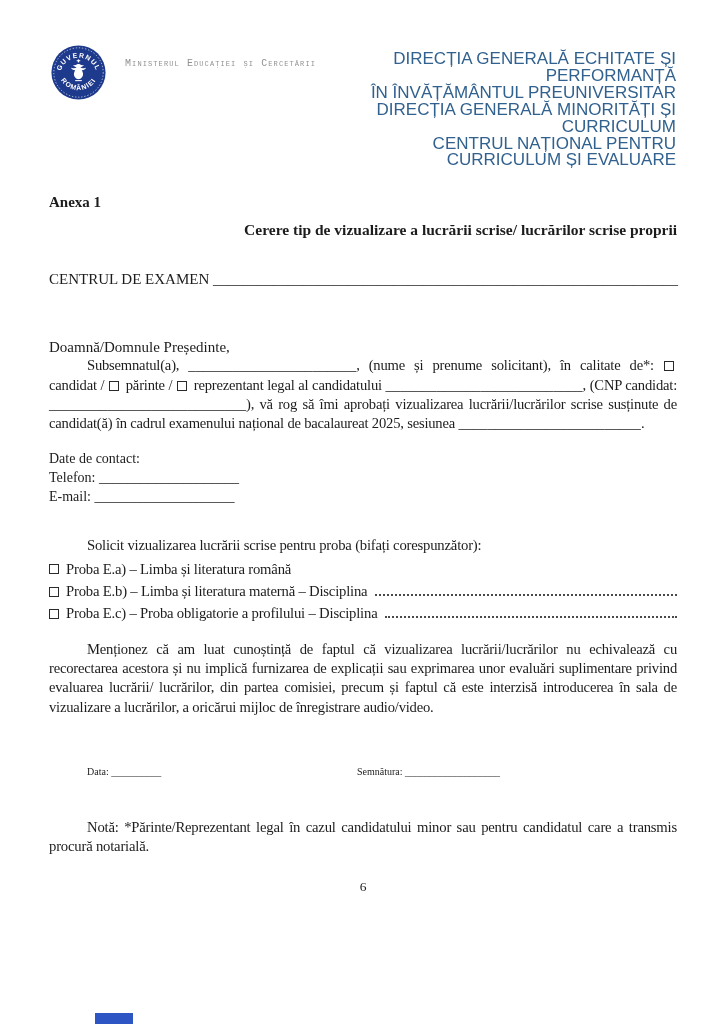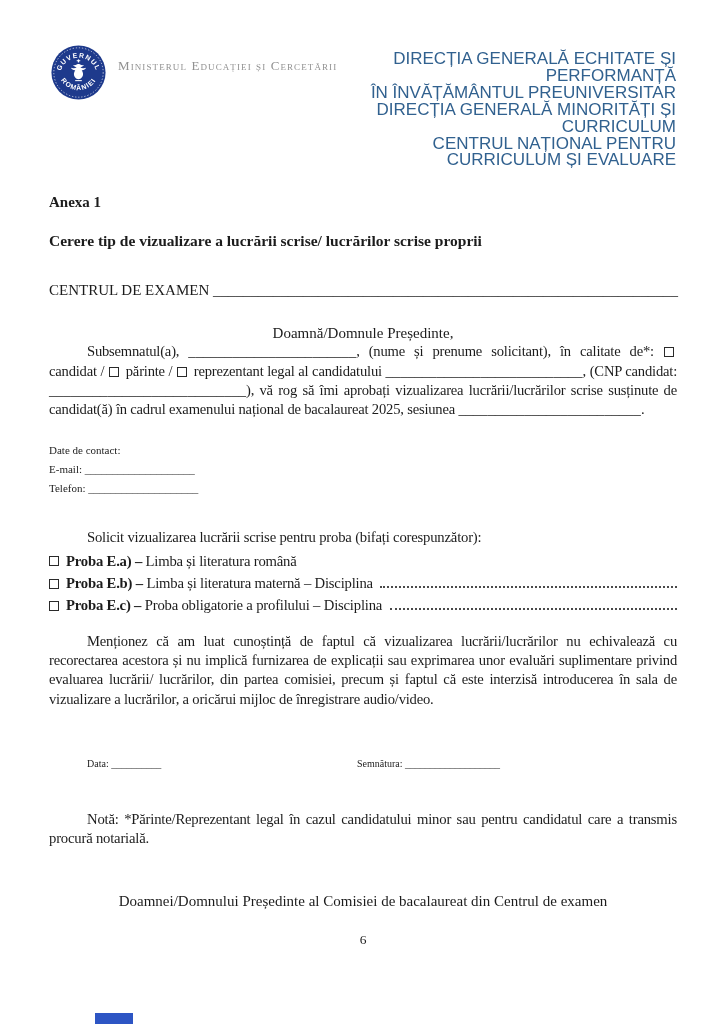"Ministerul Educației și Cercetării" .ministry { font-family: none -> Liberation Mono, monospace; font-size: 13px -> 10px; margin-left: 11px -> 18px }
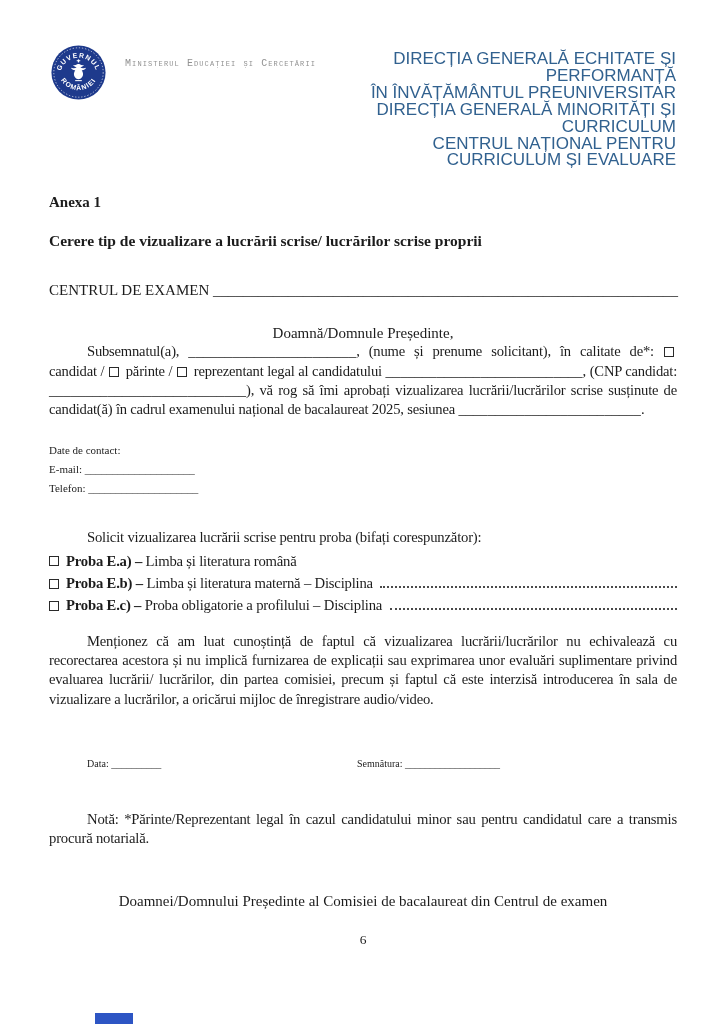"Cerere tip de vizualizare a" .title { margin-top: 21px -> 10px; text-align: left -> right }
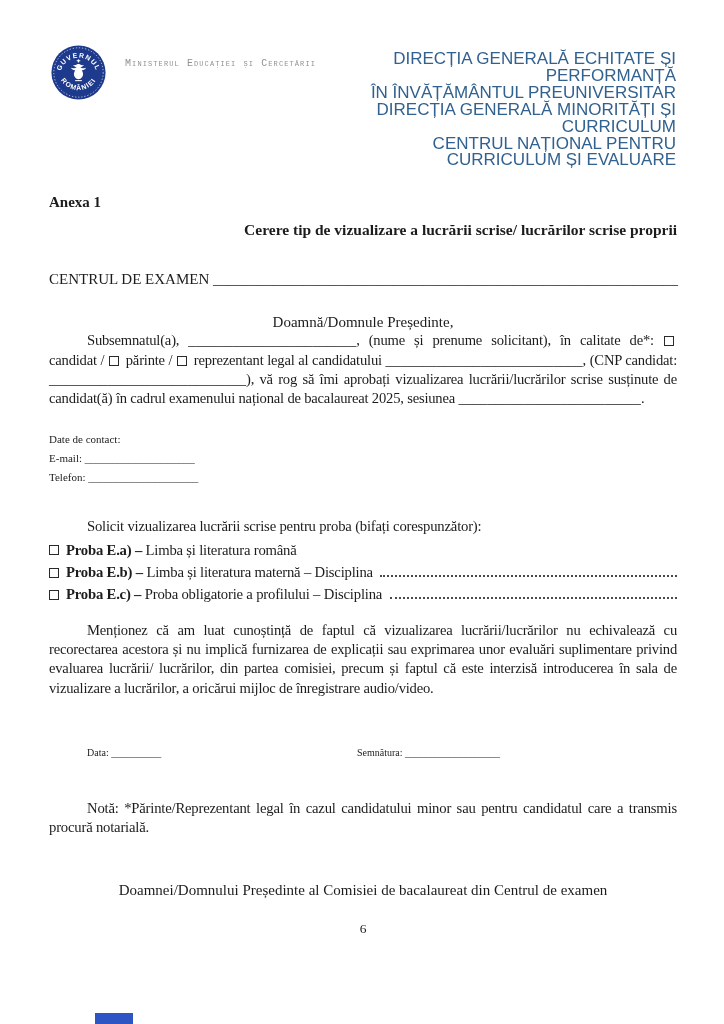"Doamnă/Domnule Președinte," .salutation { margin-top: 26px -> 51px; text-align: center -> left }
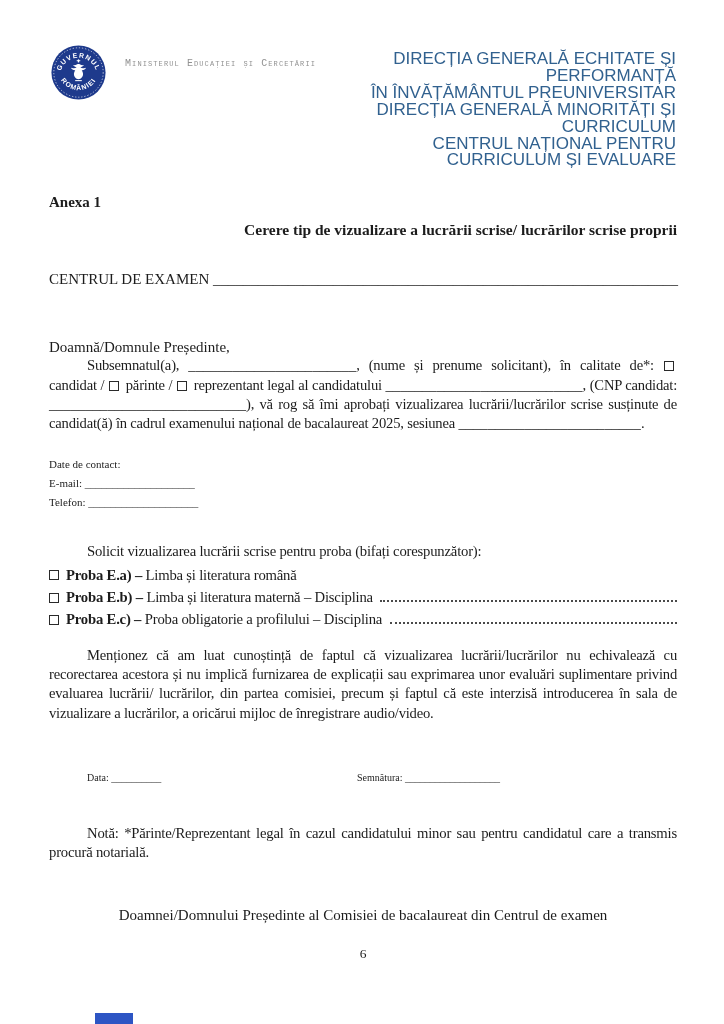"Date de contact:" .contact { font-size: 11px -> 14px; margin-top: 21px -> 15px }
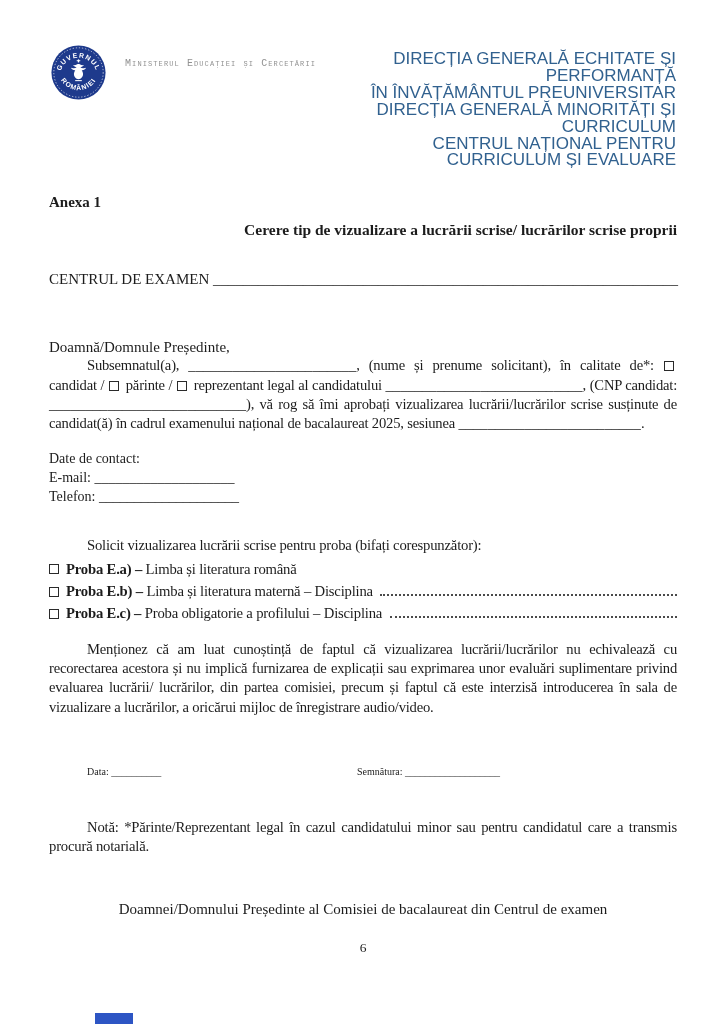"E-mail: ____________________" div { order: before "Telefon: ____________________" -> after "Telefon: ____________________" }
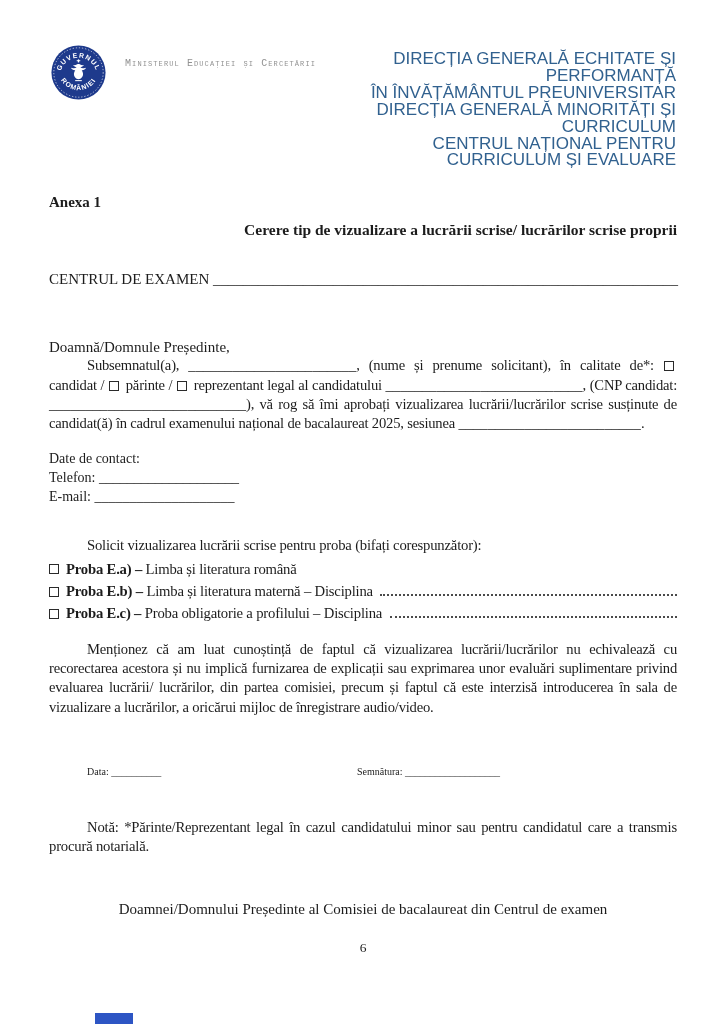"Proba E.a) –" .plabel { font-weight: bold -> normal }
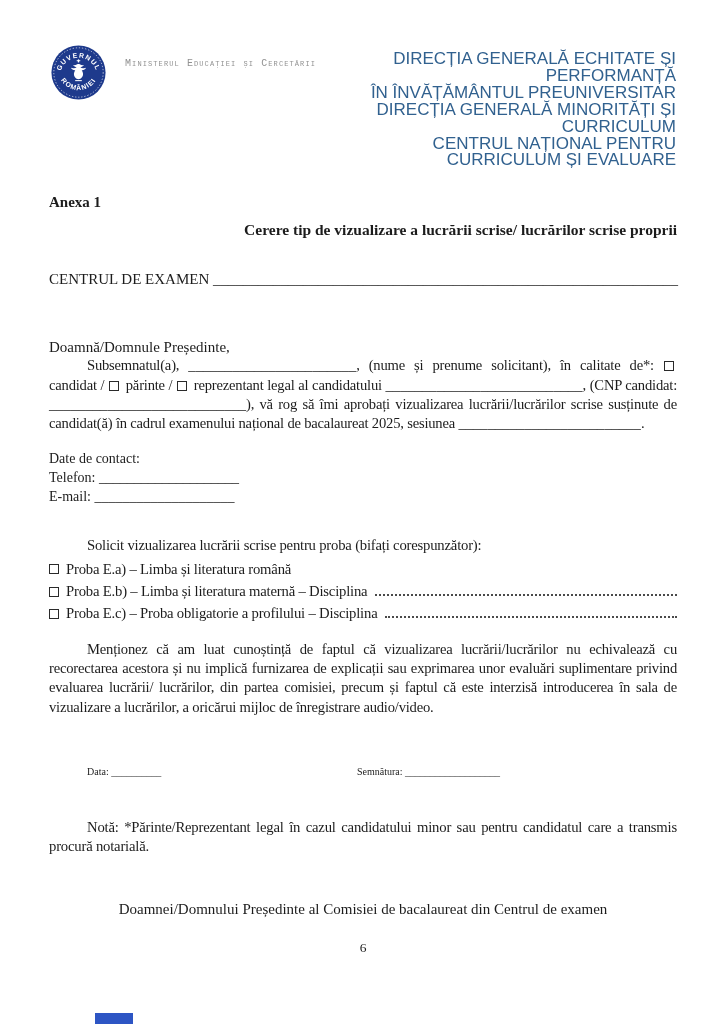"Doamnei/Domnului Președinte al Comisiei" p.addressee { html: <p>Doamnei/Domnului Președinte al Comisiei de bacalaureat din Centrul de examen</p> -> none }
